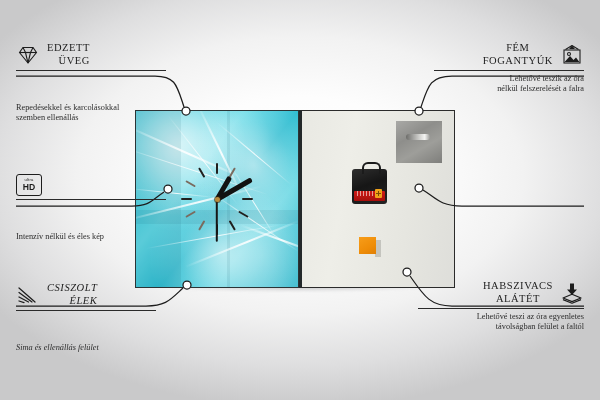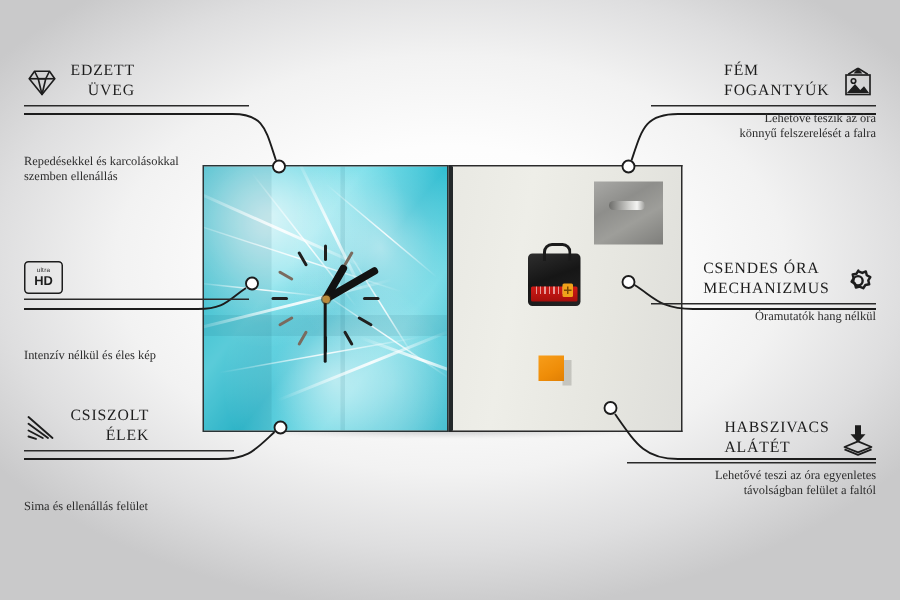"FÉM" .co-right .co-title { text-align: left -> center }
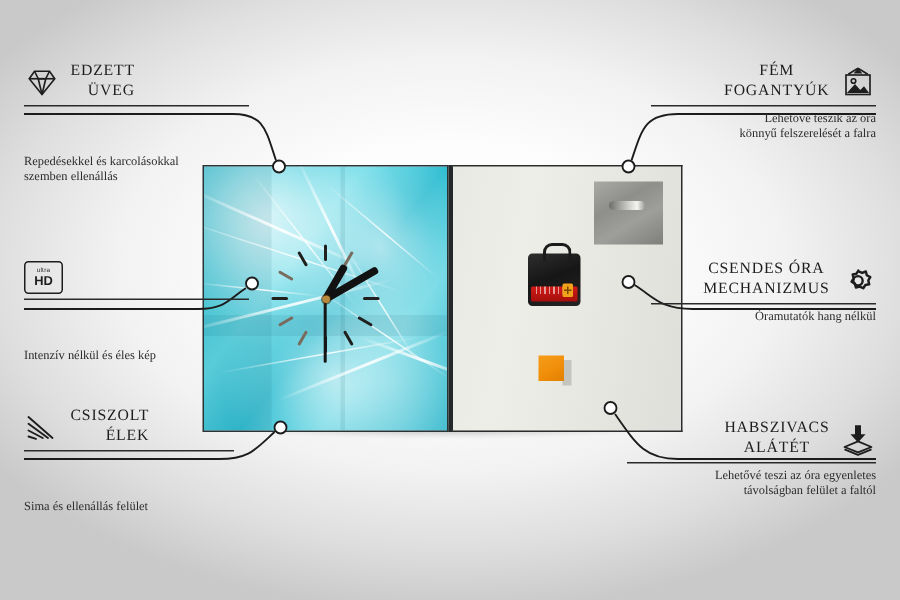"Lehetővé teszik az óra" div.co-desc { text: könnyű -> nélkül }
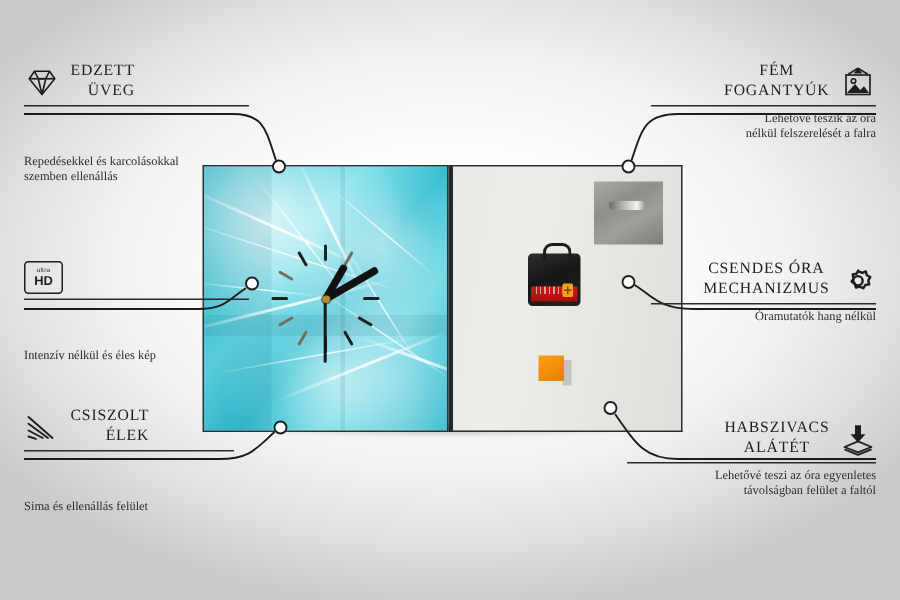"CSENDES ÓRA" div.callout { html: <div> <div> <span>CSENDES ÓRA MECHANIZMUS</span> <span> <svg> <g> <path></path> <circle></circle> </g> </svg> </span> </div> <div></div> <div>Óramutatók hang nélkül</div> </div> -> none }
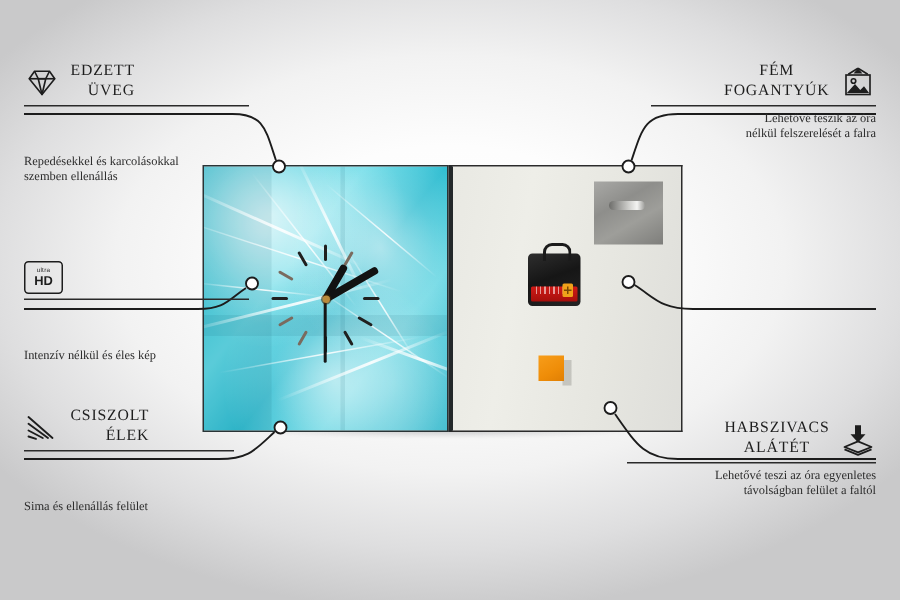"CSISZOLT" #co-edges { font-style: none -> italic; top: 272px -> 282px }
